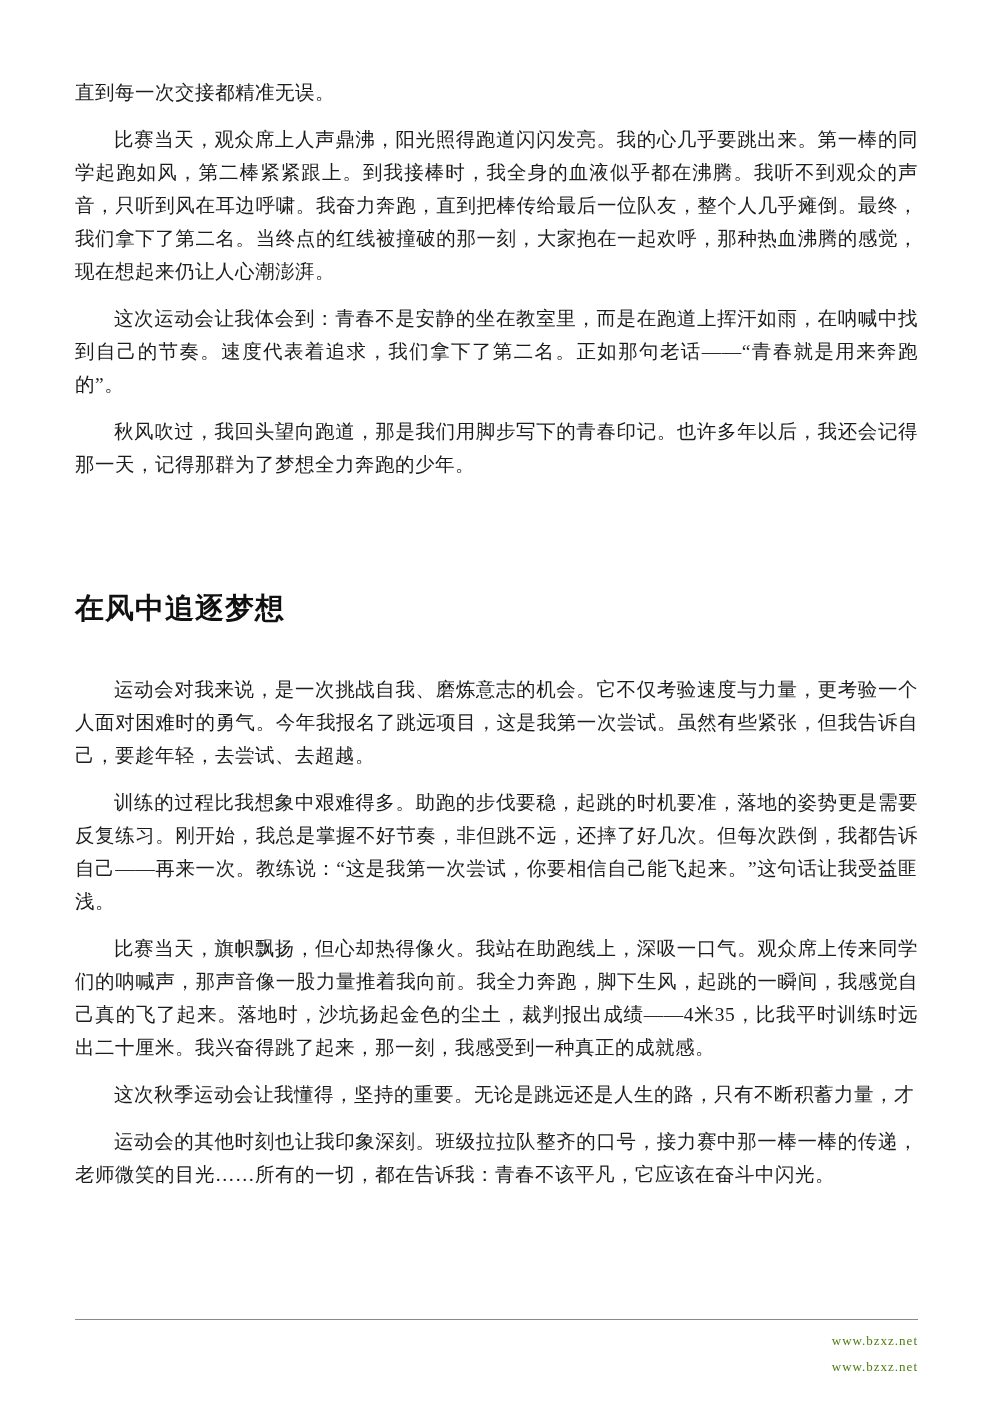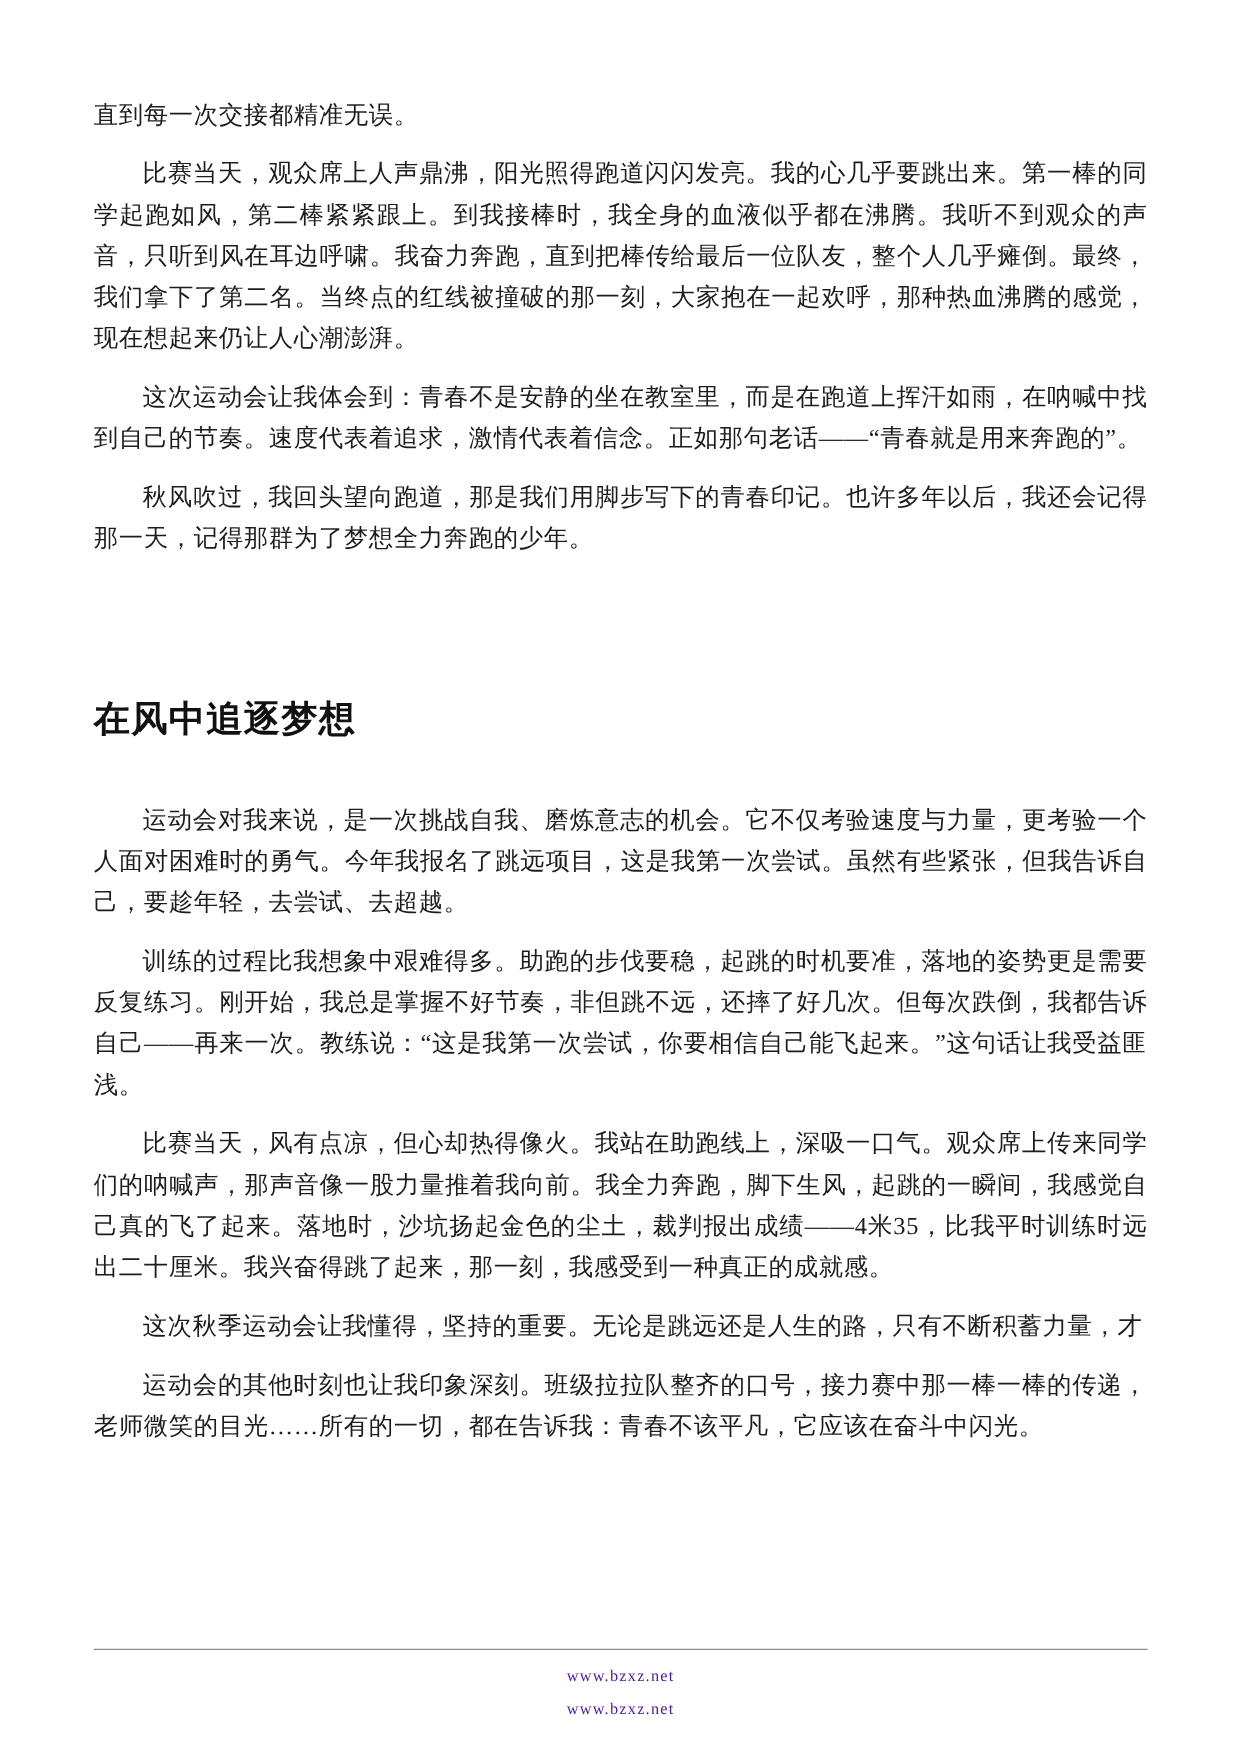"这次运动会让我体会到：青春不是安静的坐在教室里，而是在跑道上挥汗如雨，在呐喊中找" p.para { text: 激情代表着信念 -> 我们拿下了第二名 }
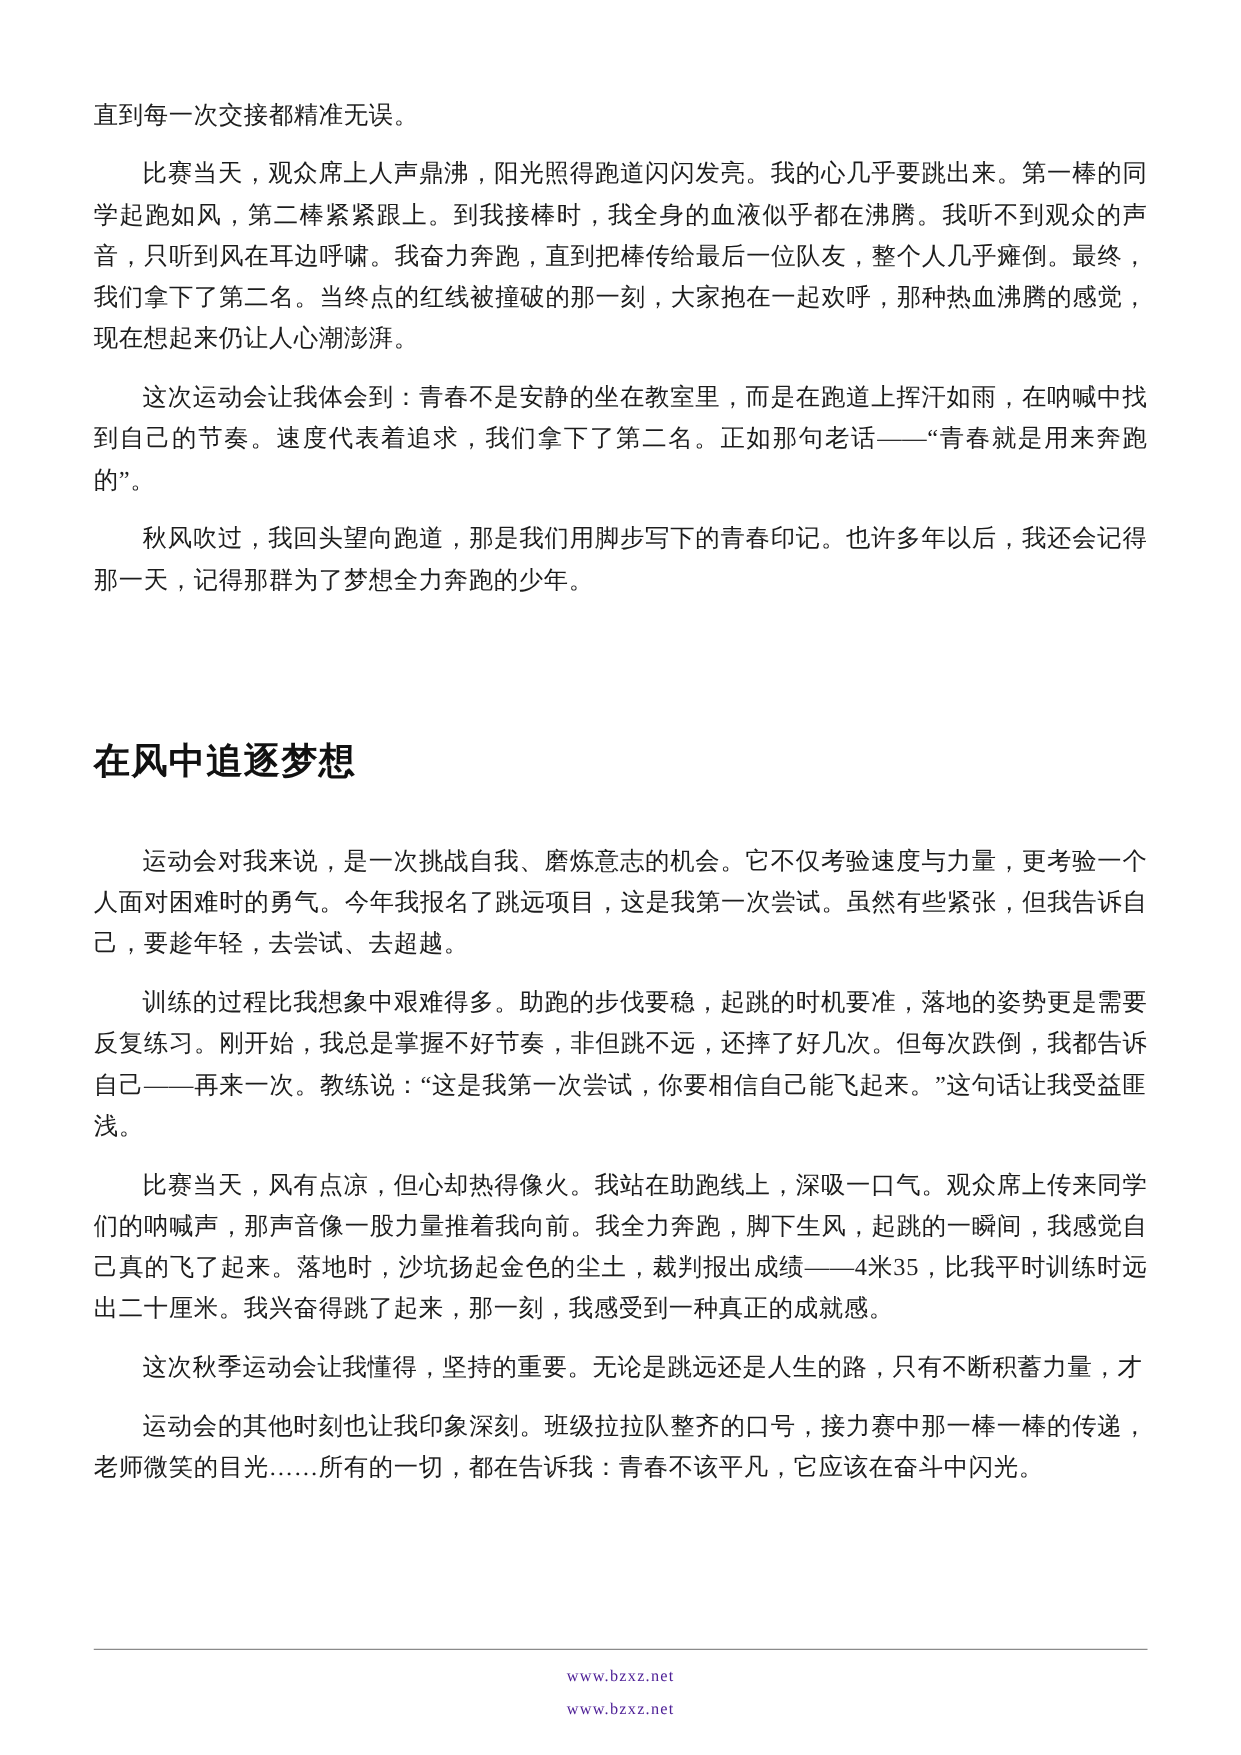"比赛当天，风有点凉，但心却热得像火。我站在助跑线上，深吸一口气。观众席上传来同学" p.para { text: 风有点凉 -> 旗帜飘扬 }
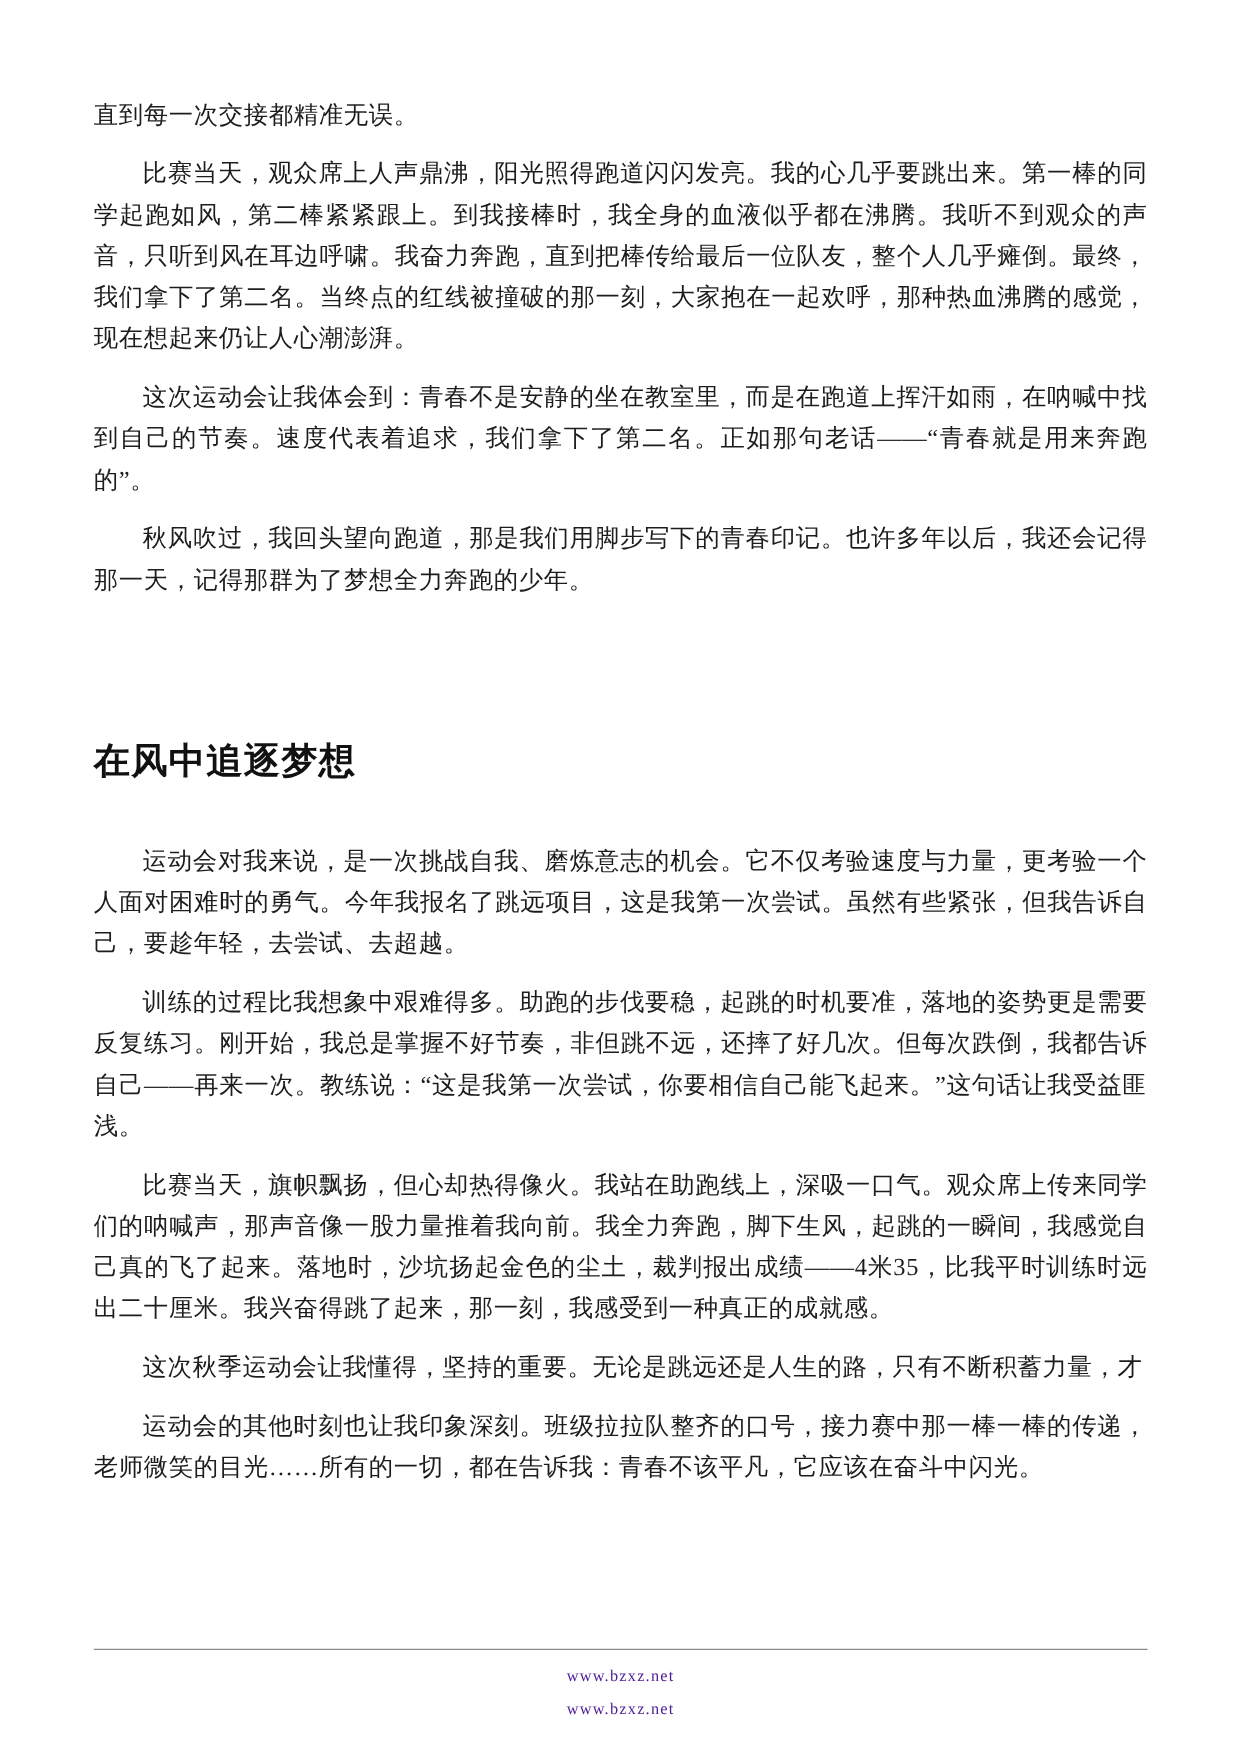"www.bzxz.net" .watermark { color: #4c1d95 -> #4d7c0f; text-align: center -> right }
